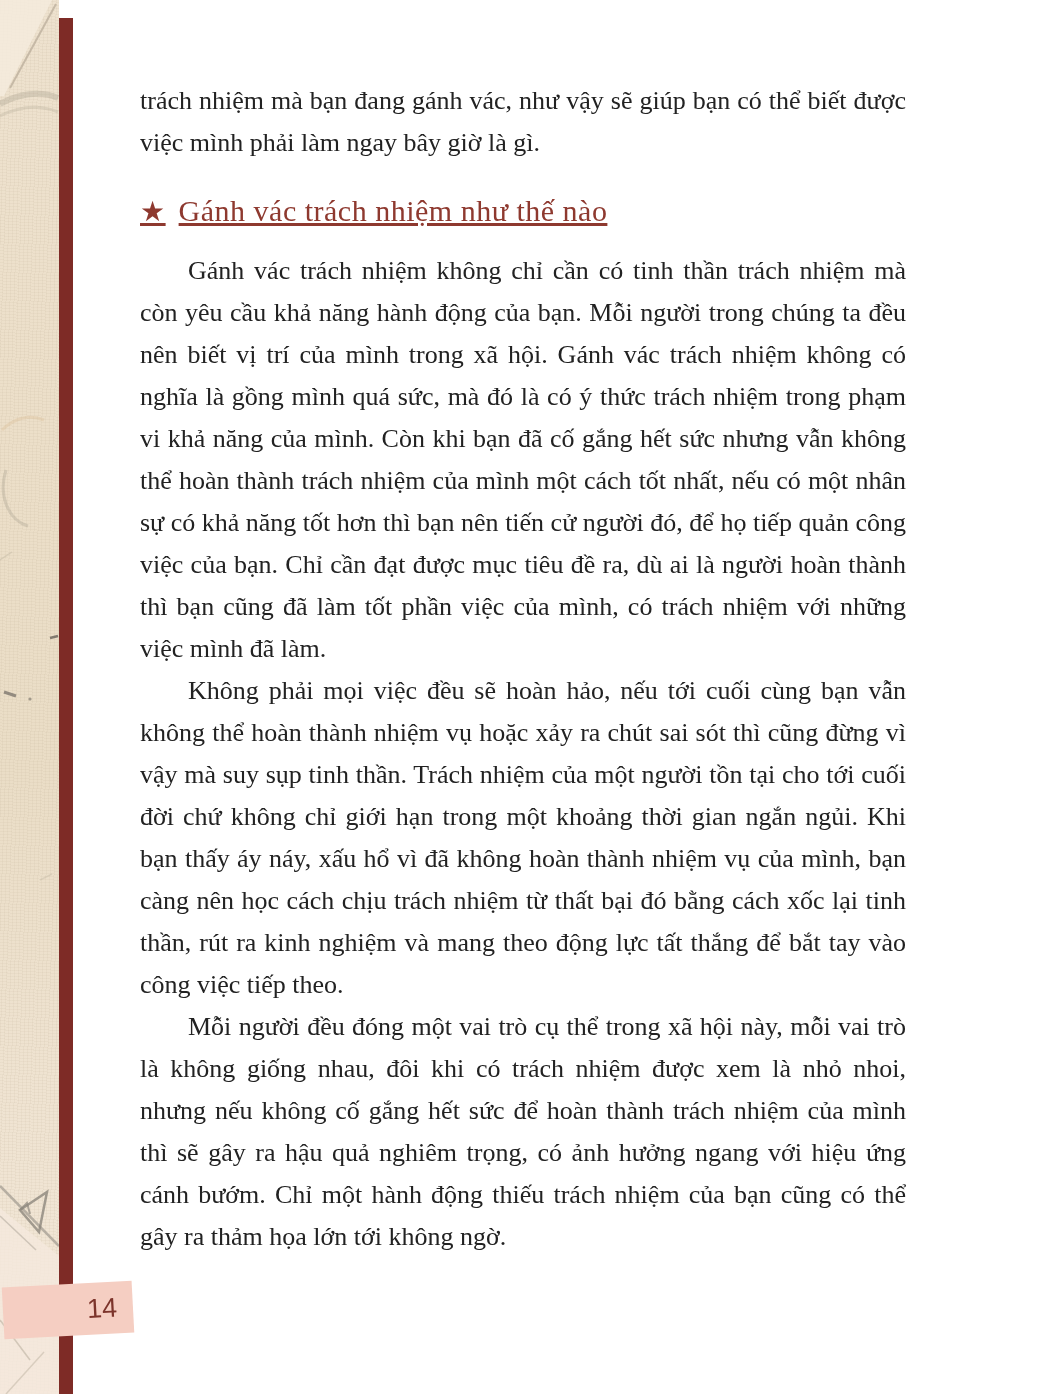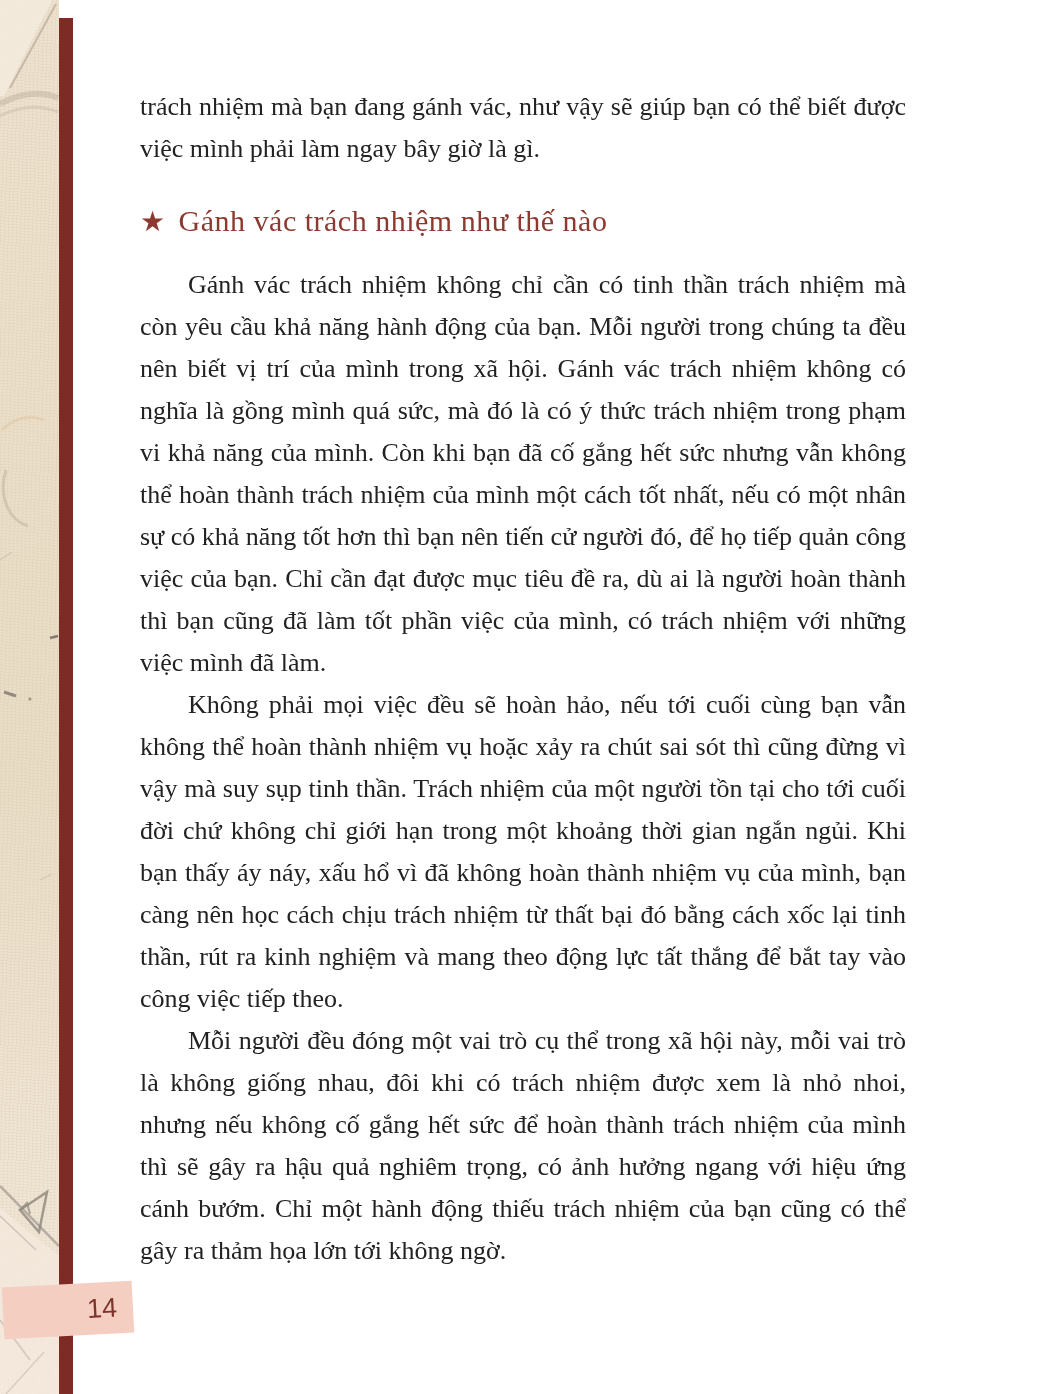"trách nhiệm mà bạn đang" .content { top: 86px -> 80px }
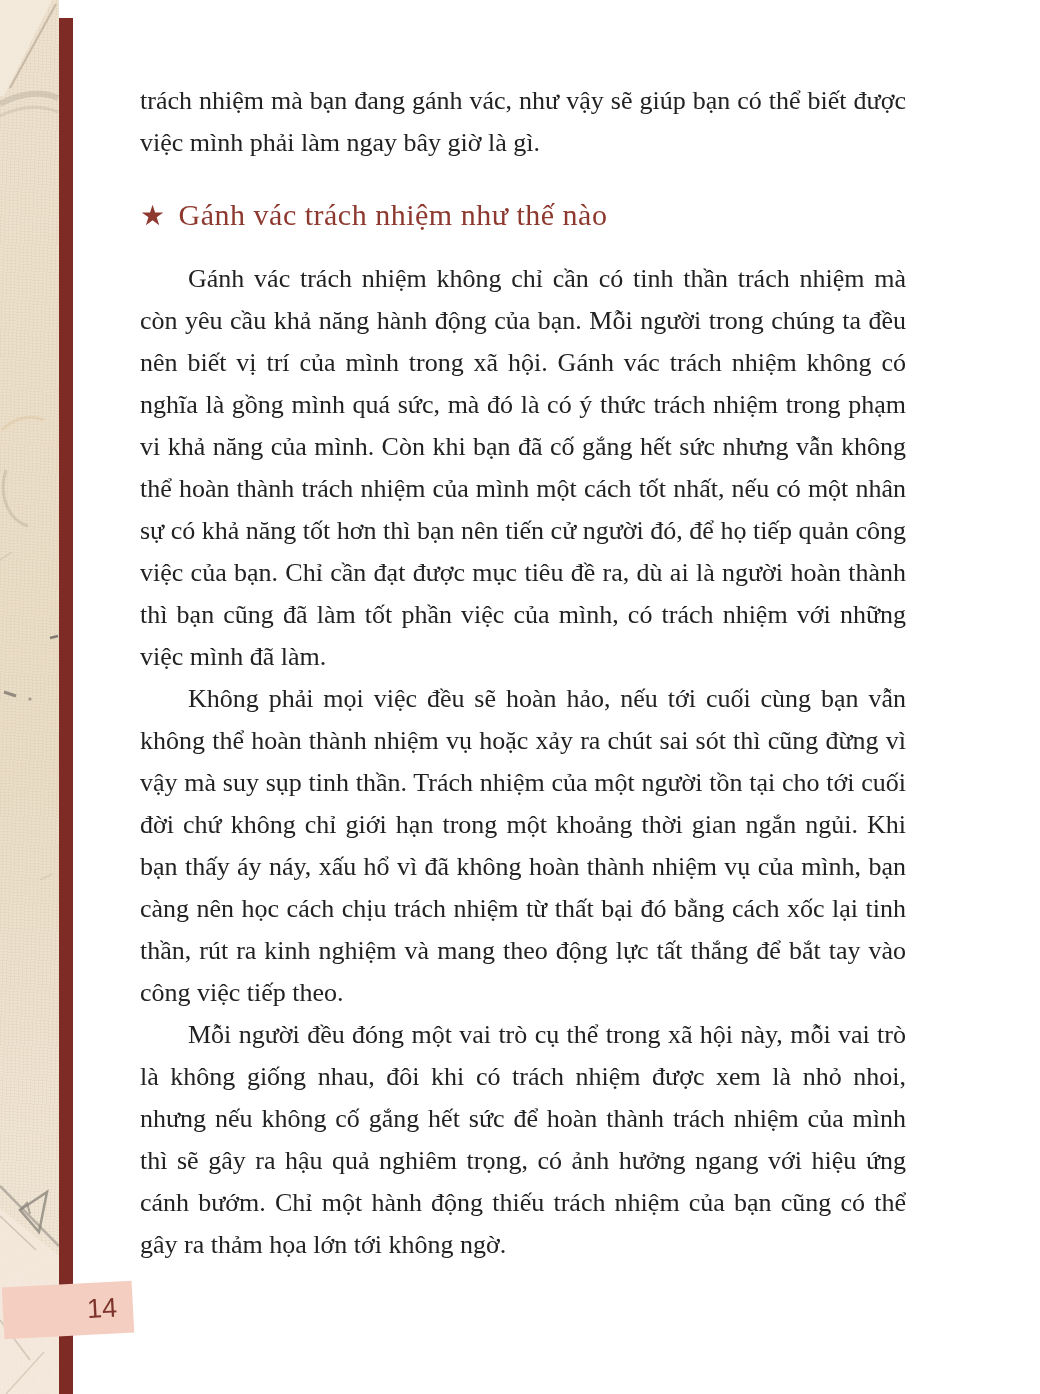"★ Gánh vác trách nhiệm" .section-heading { line-height: 40px -> 32px; text-decoration: none -> underline }
